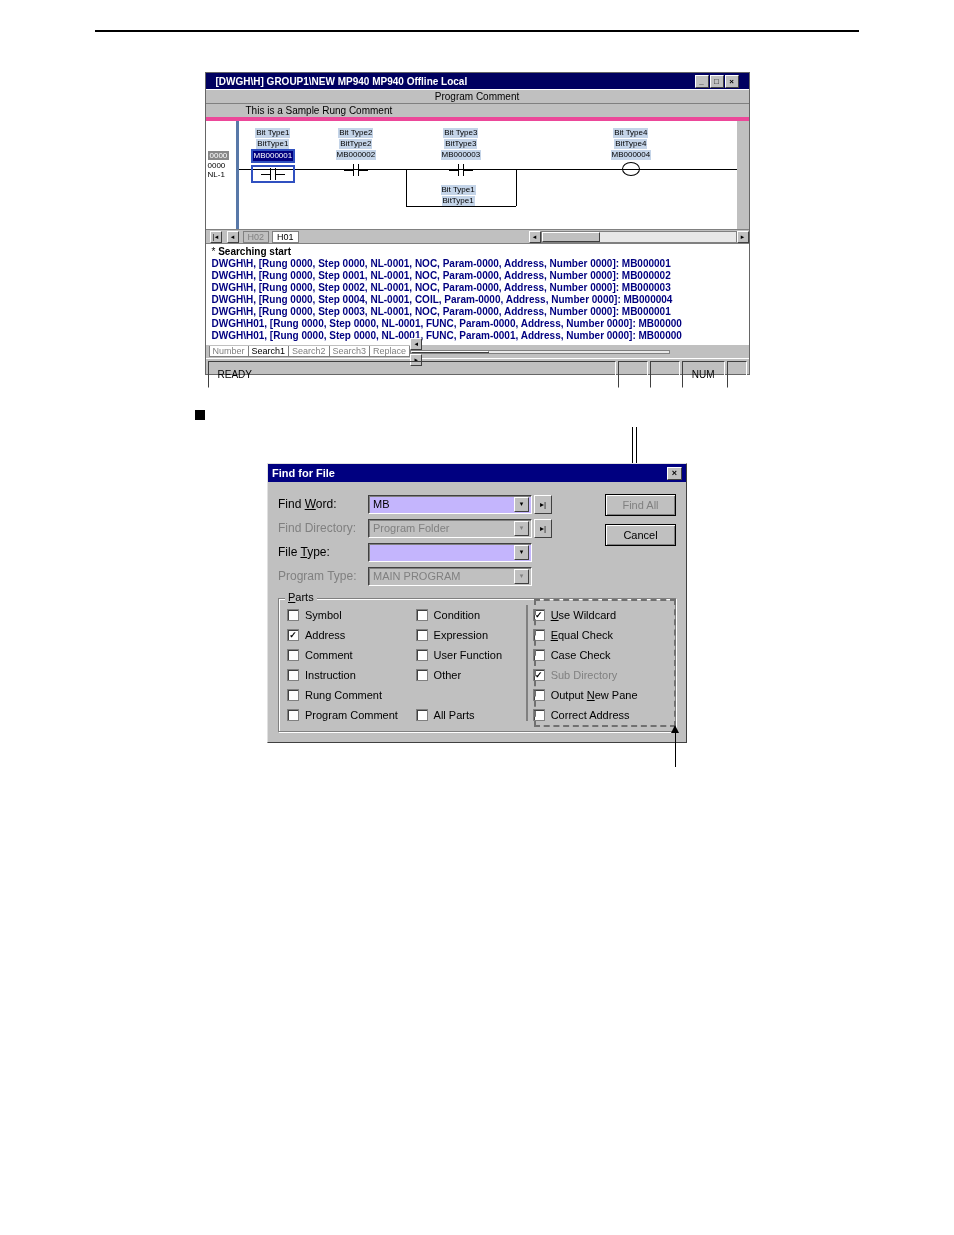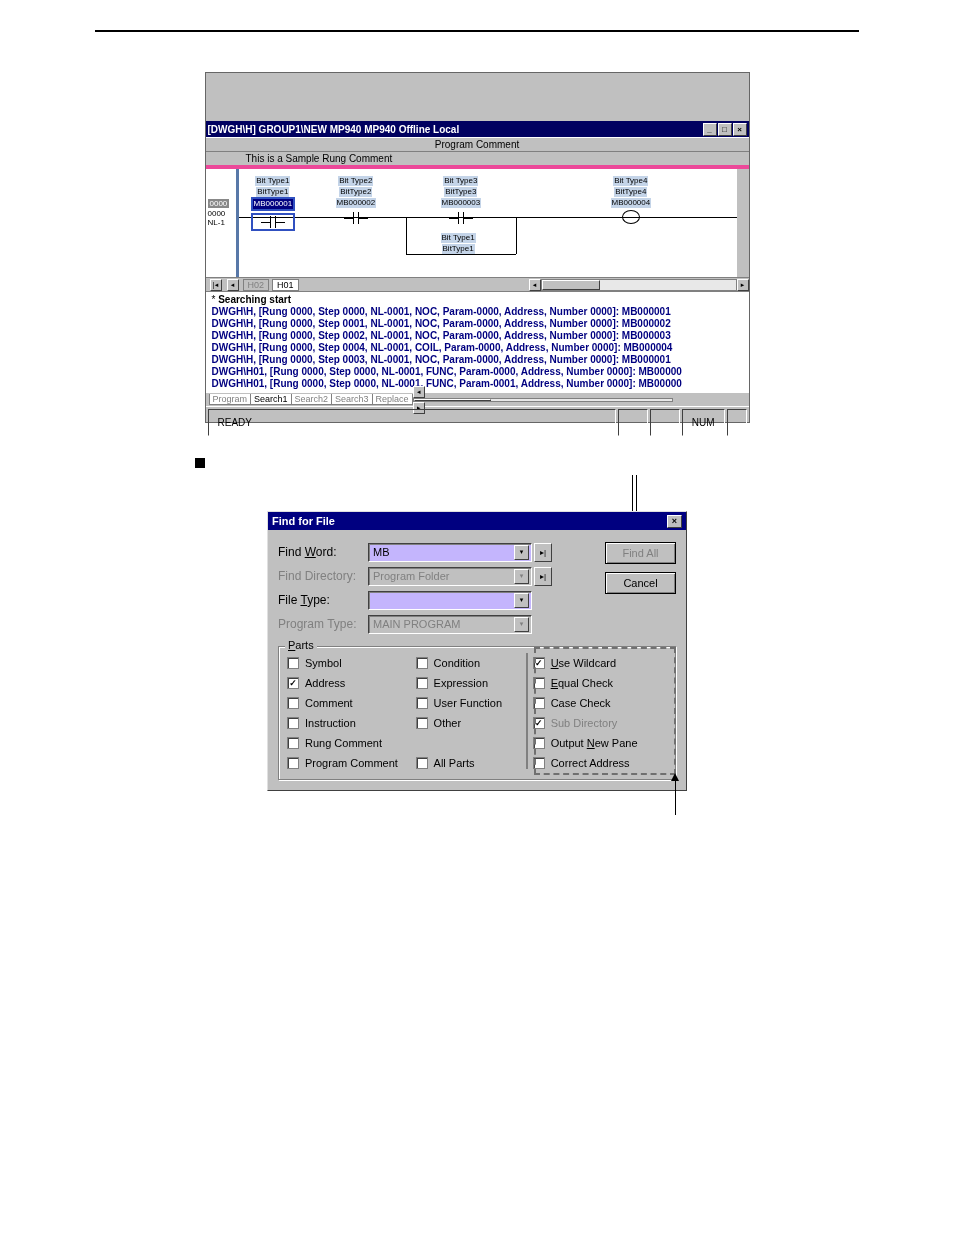"[DWGH\H] GROUP1\NEW MP940 MP940 Offline" .app-titlebar { margin-top: 48px -> none; padding: 0 2px -> 0 10px }
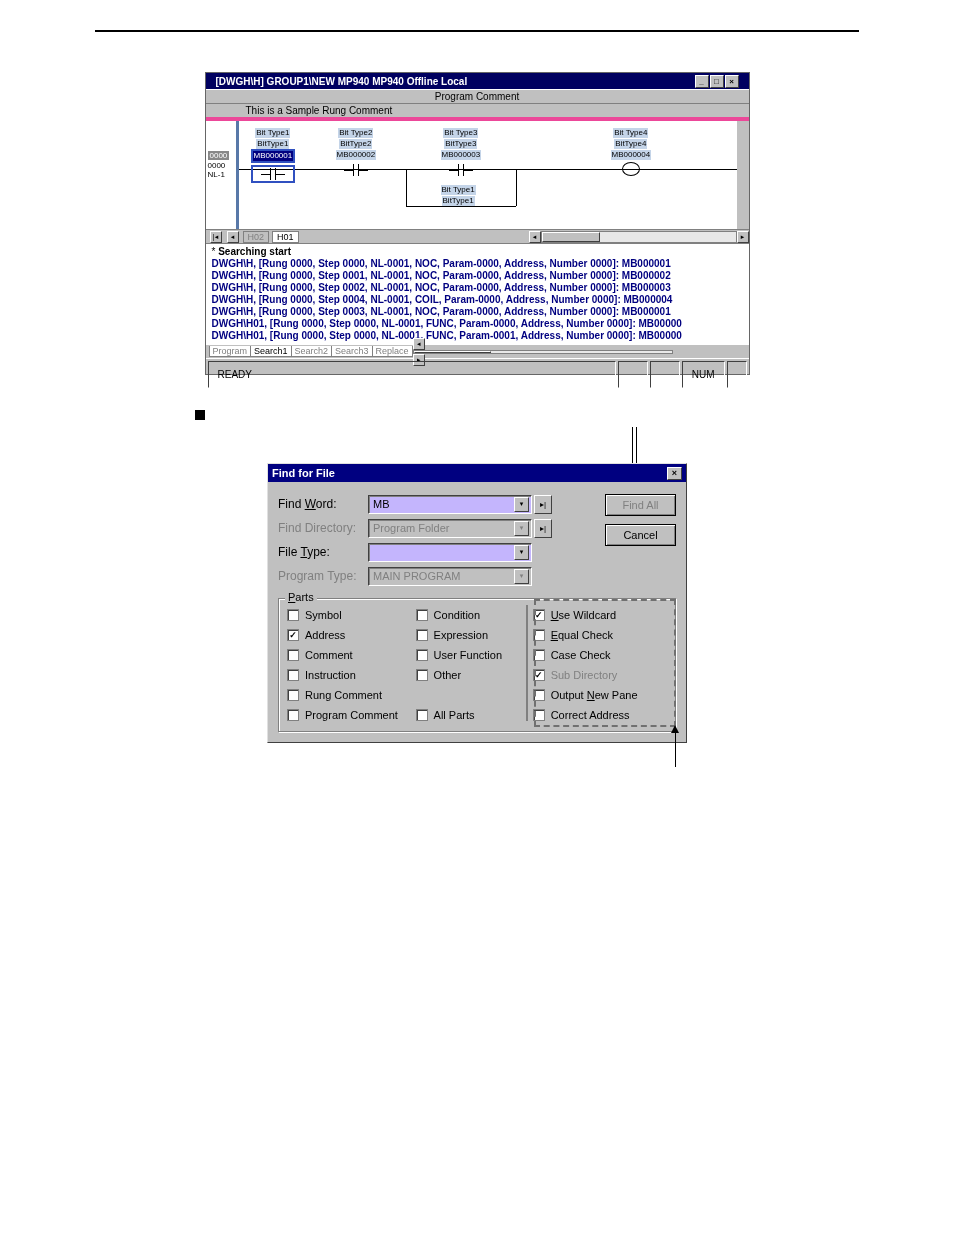"Program" span.tab { text: Program -> Number }
